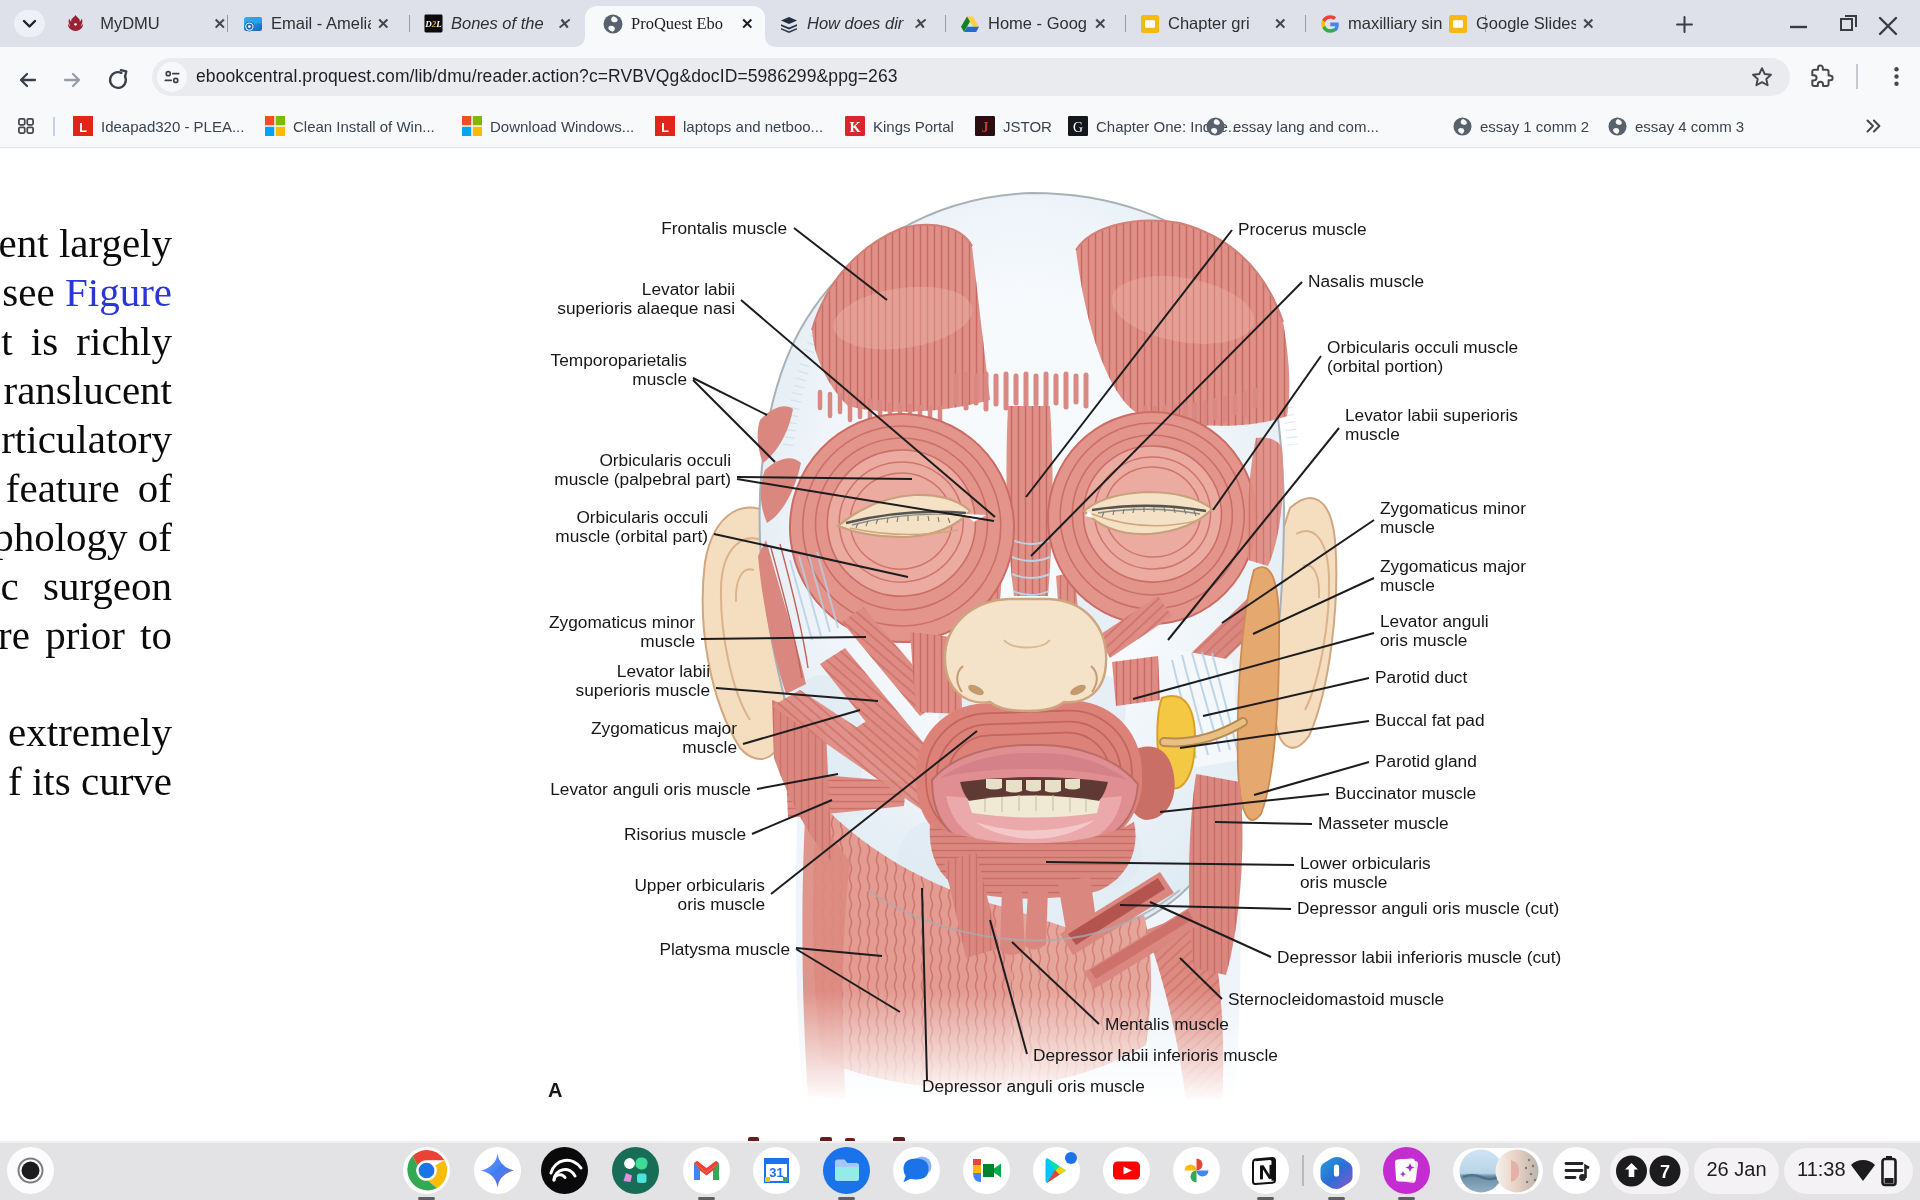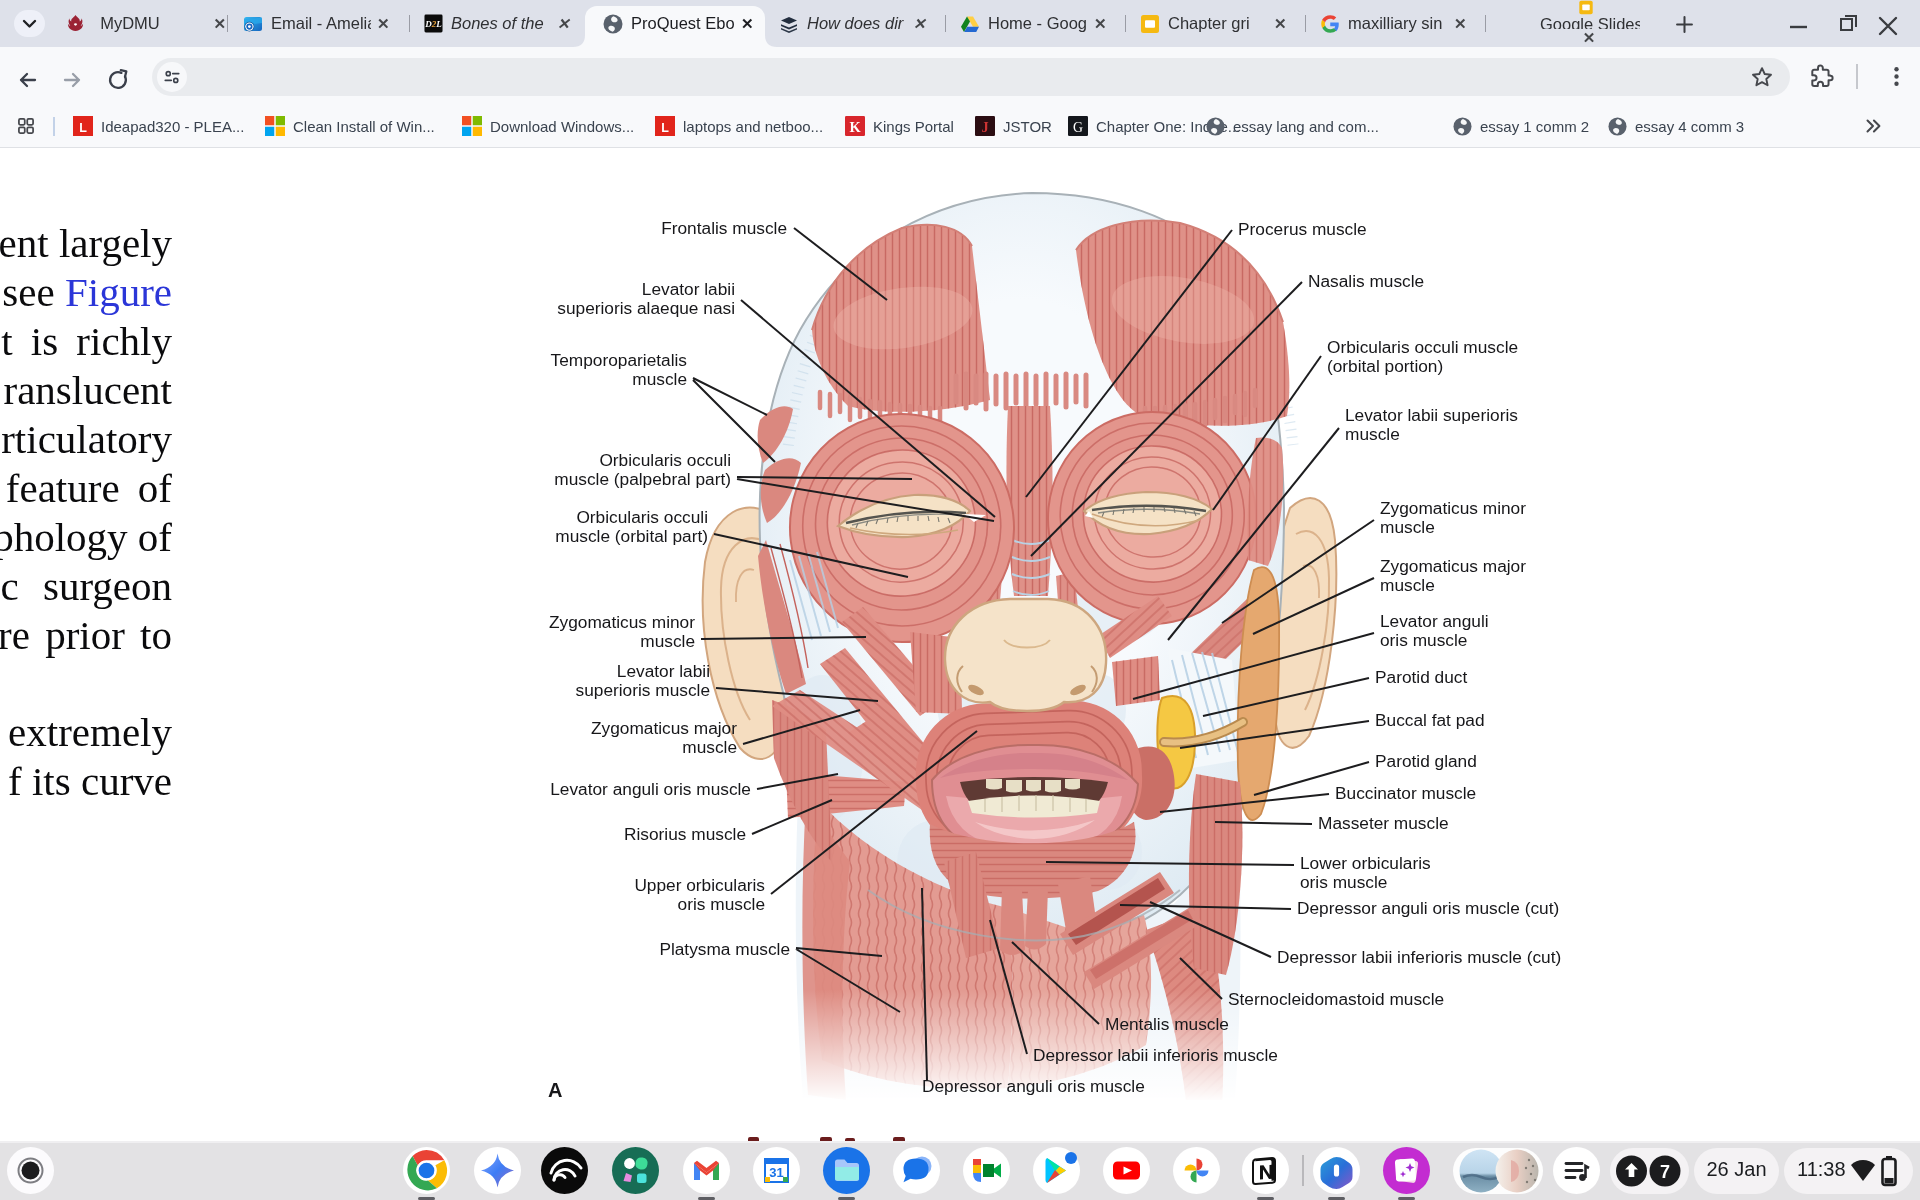"ProQuest Ebo" div.tabtitle { font-family: none -> Liberation Serif, serif }
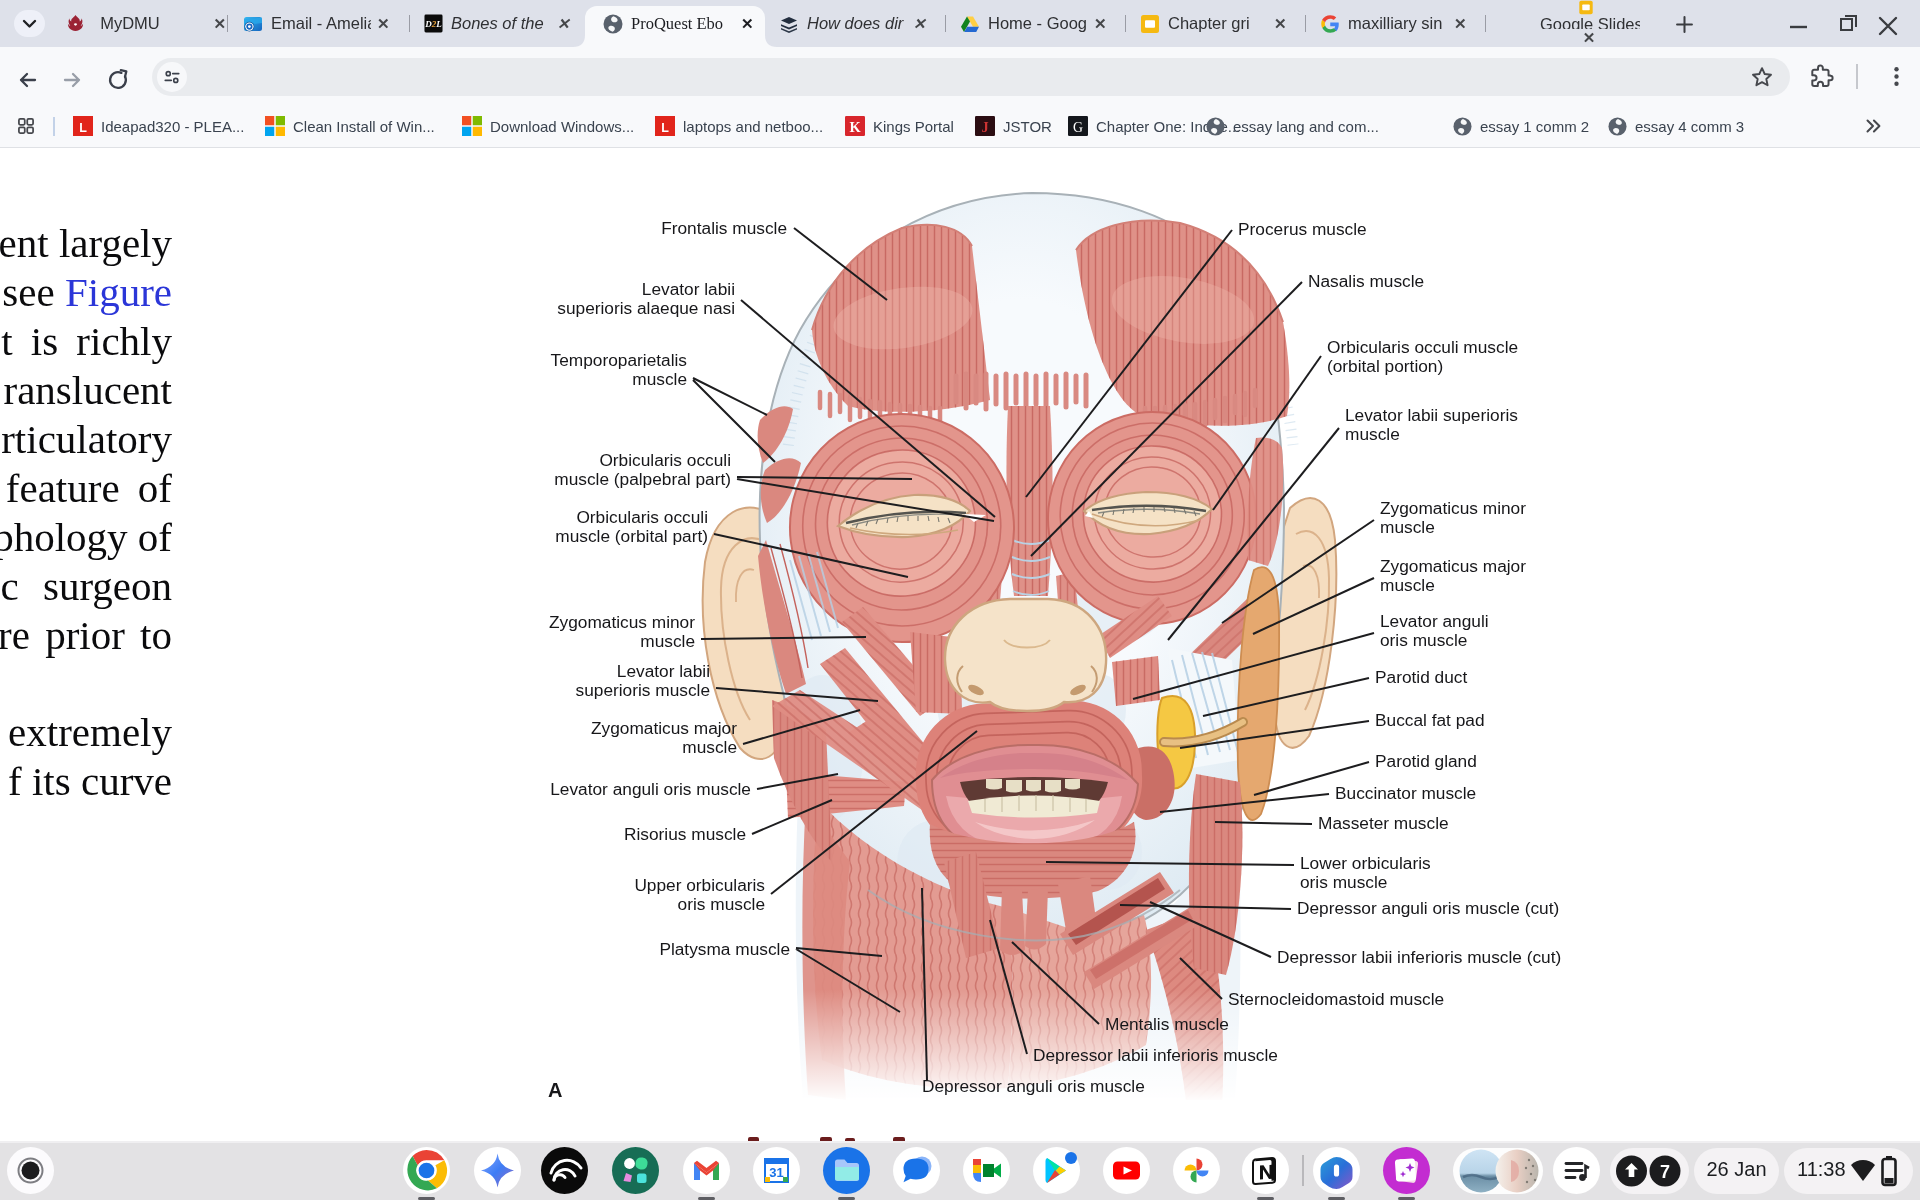"Google Slides" div.tab { flex-direction: column -> none; left: 1506px -> 1448px }
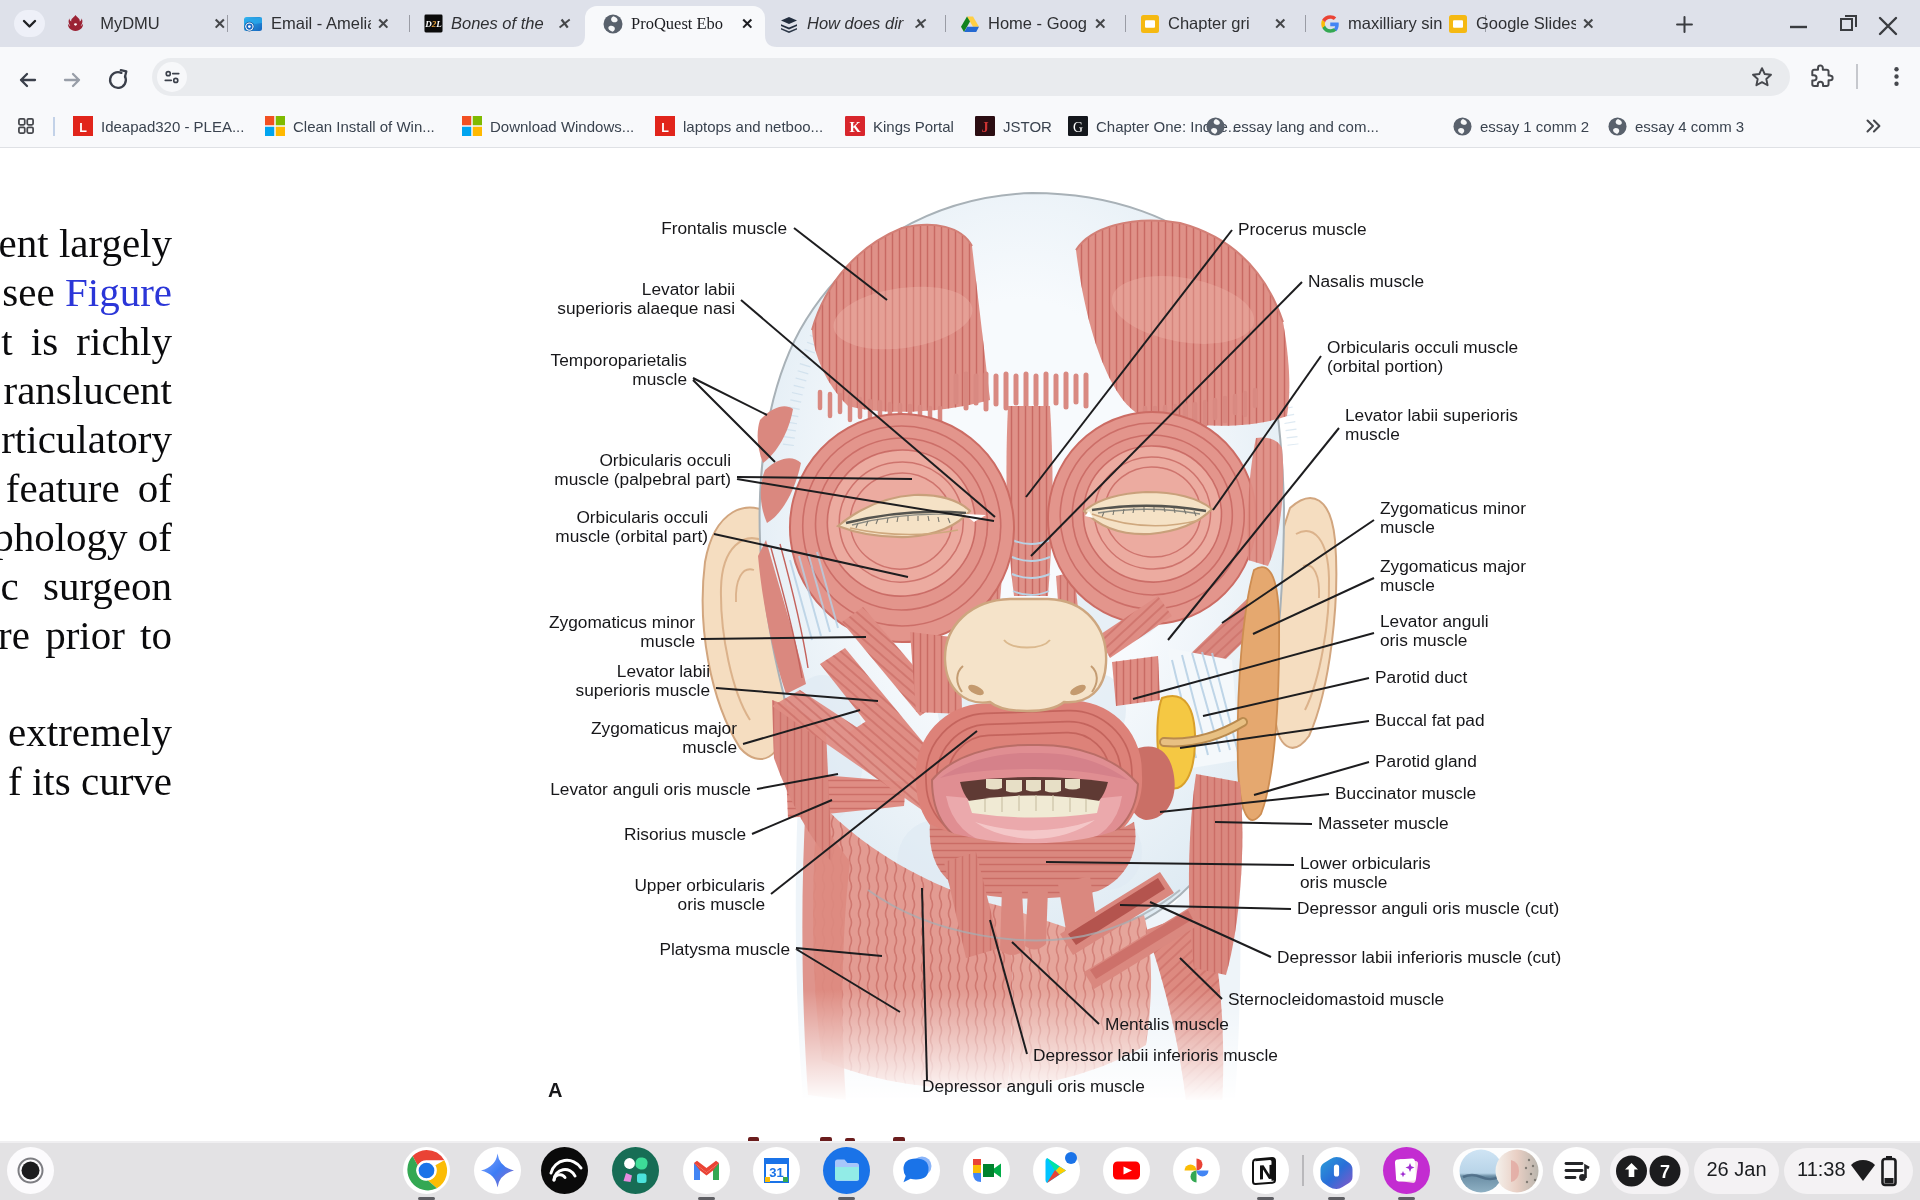"ebookcentral.proquest.com/lib/dmu/reader" div { html: none -> <div>ebookcentral.proquest.com/lib/dmu/reader.action?c=RVBVQg&amp;docID=5986299&amp;ppg=263</div> }
